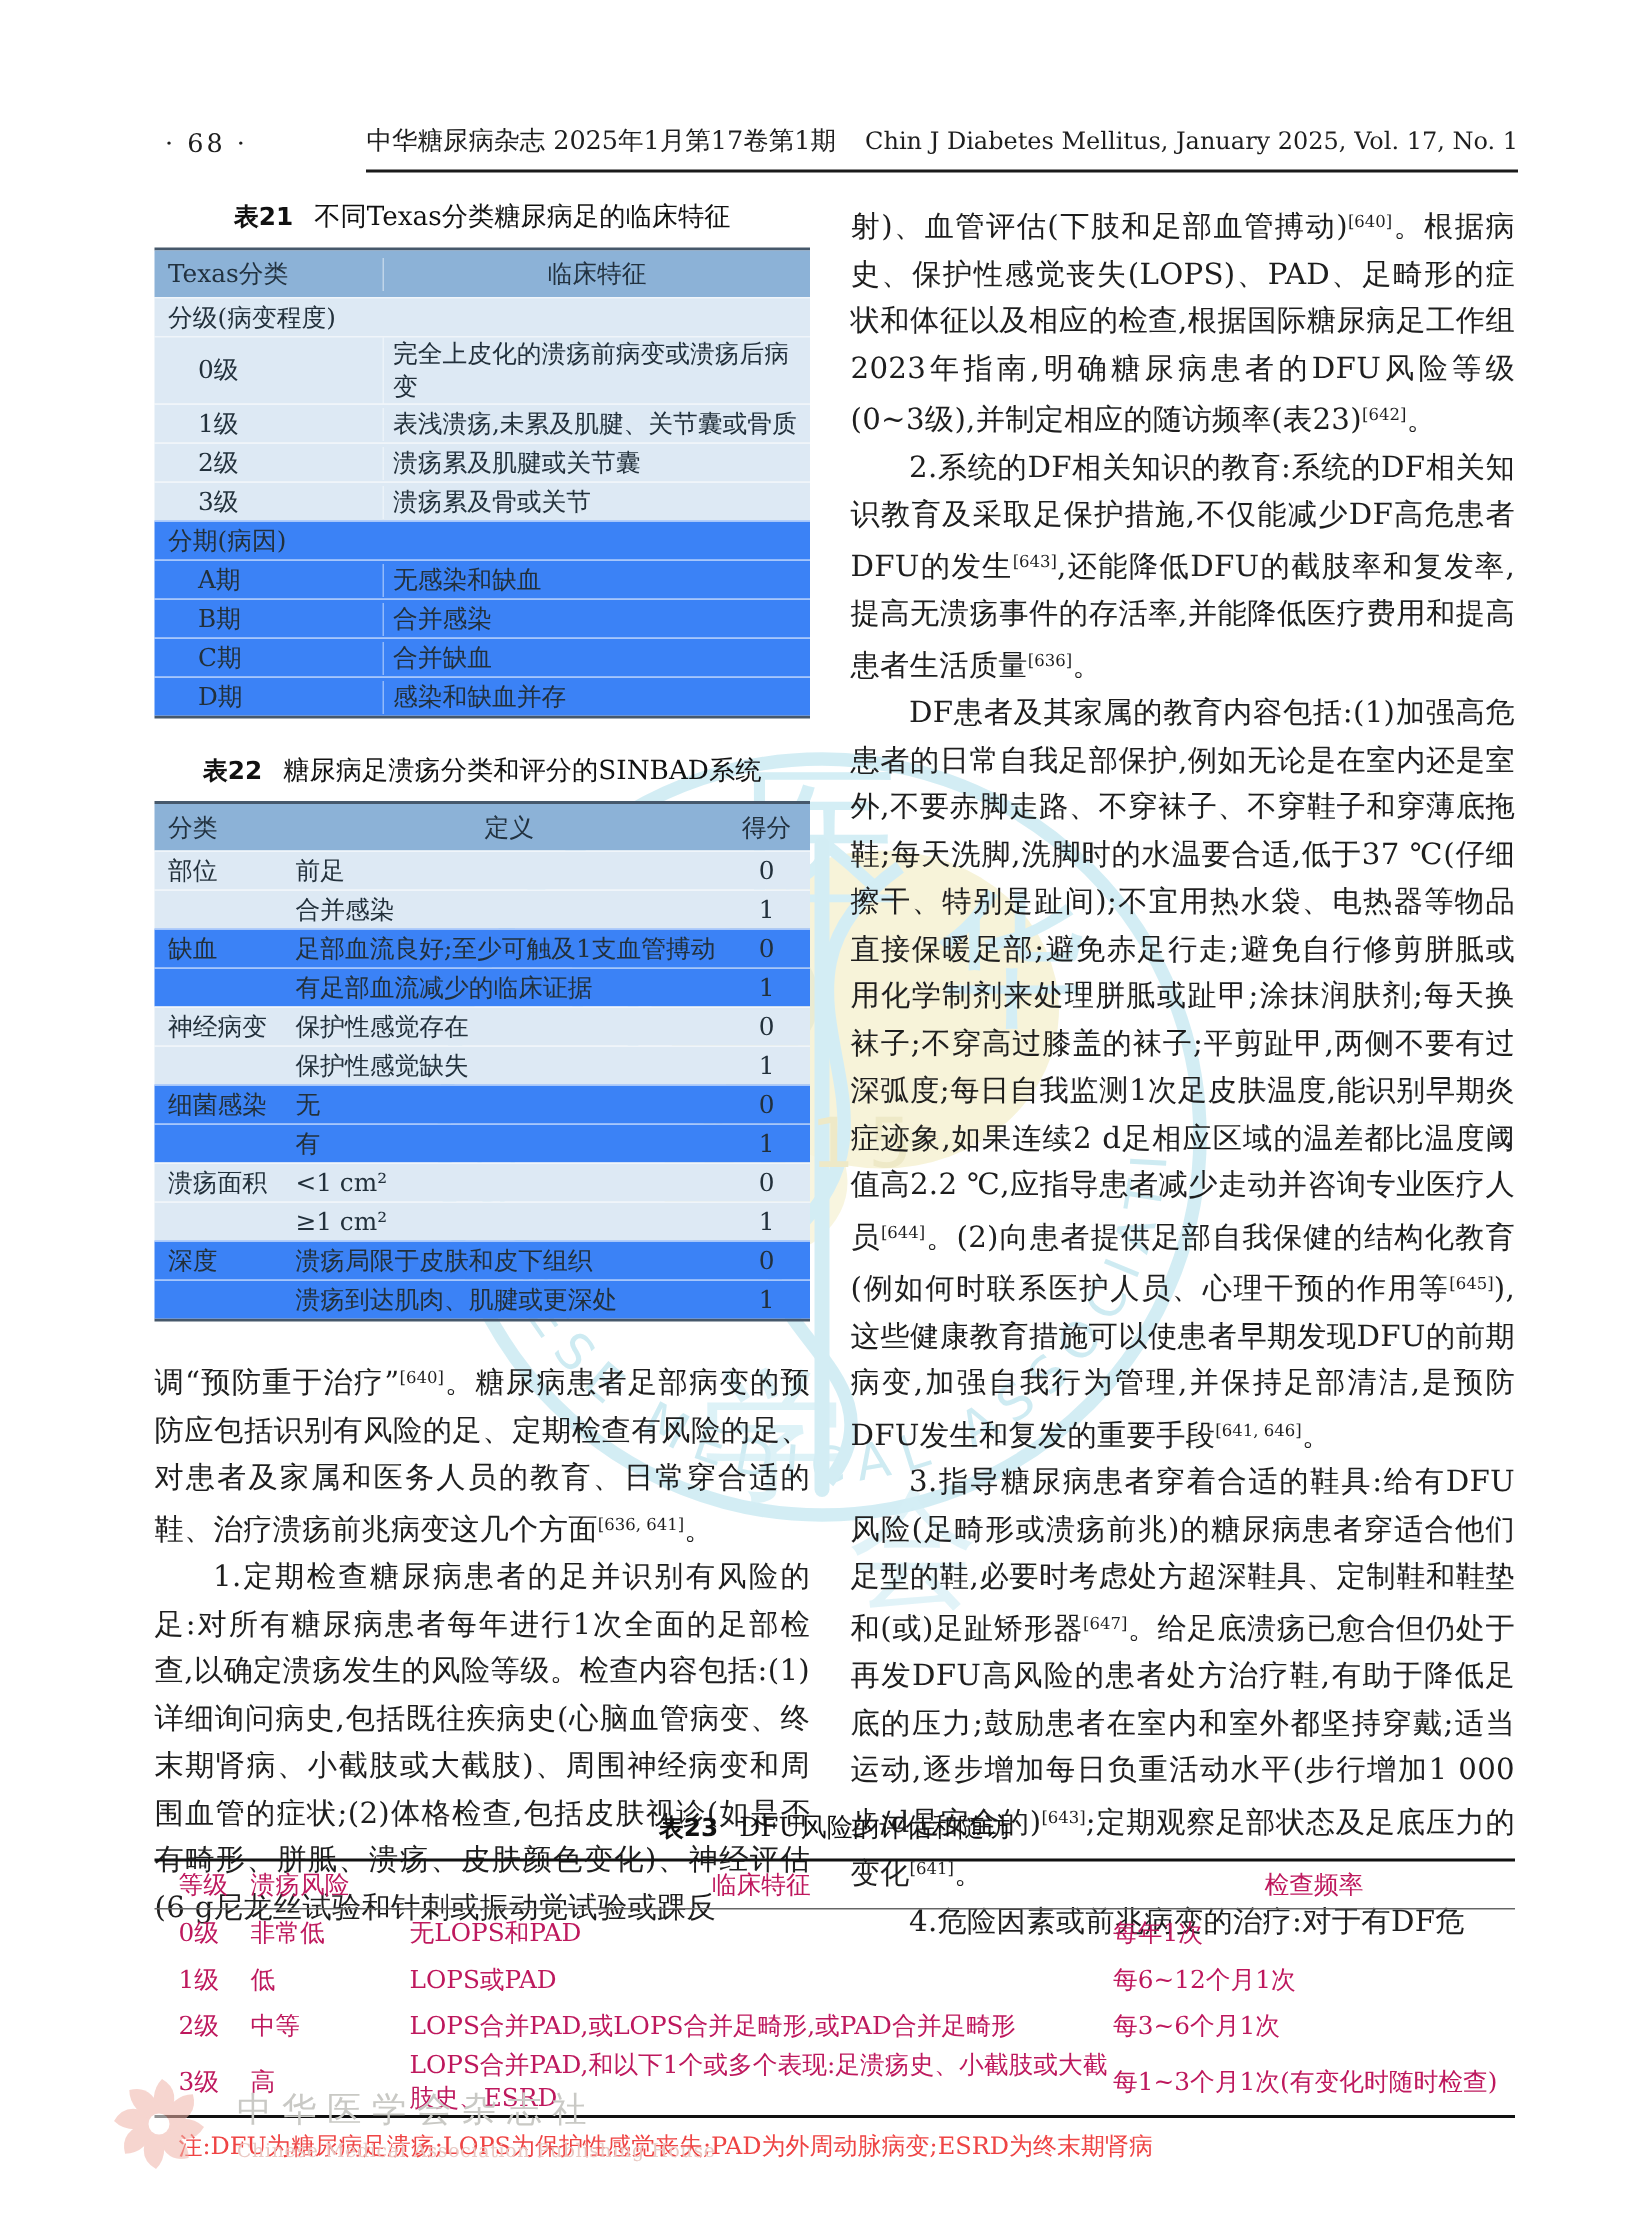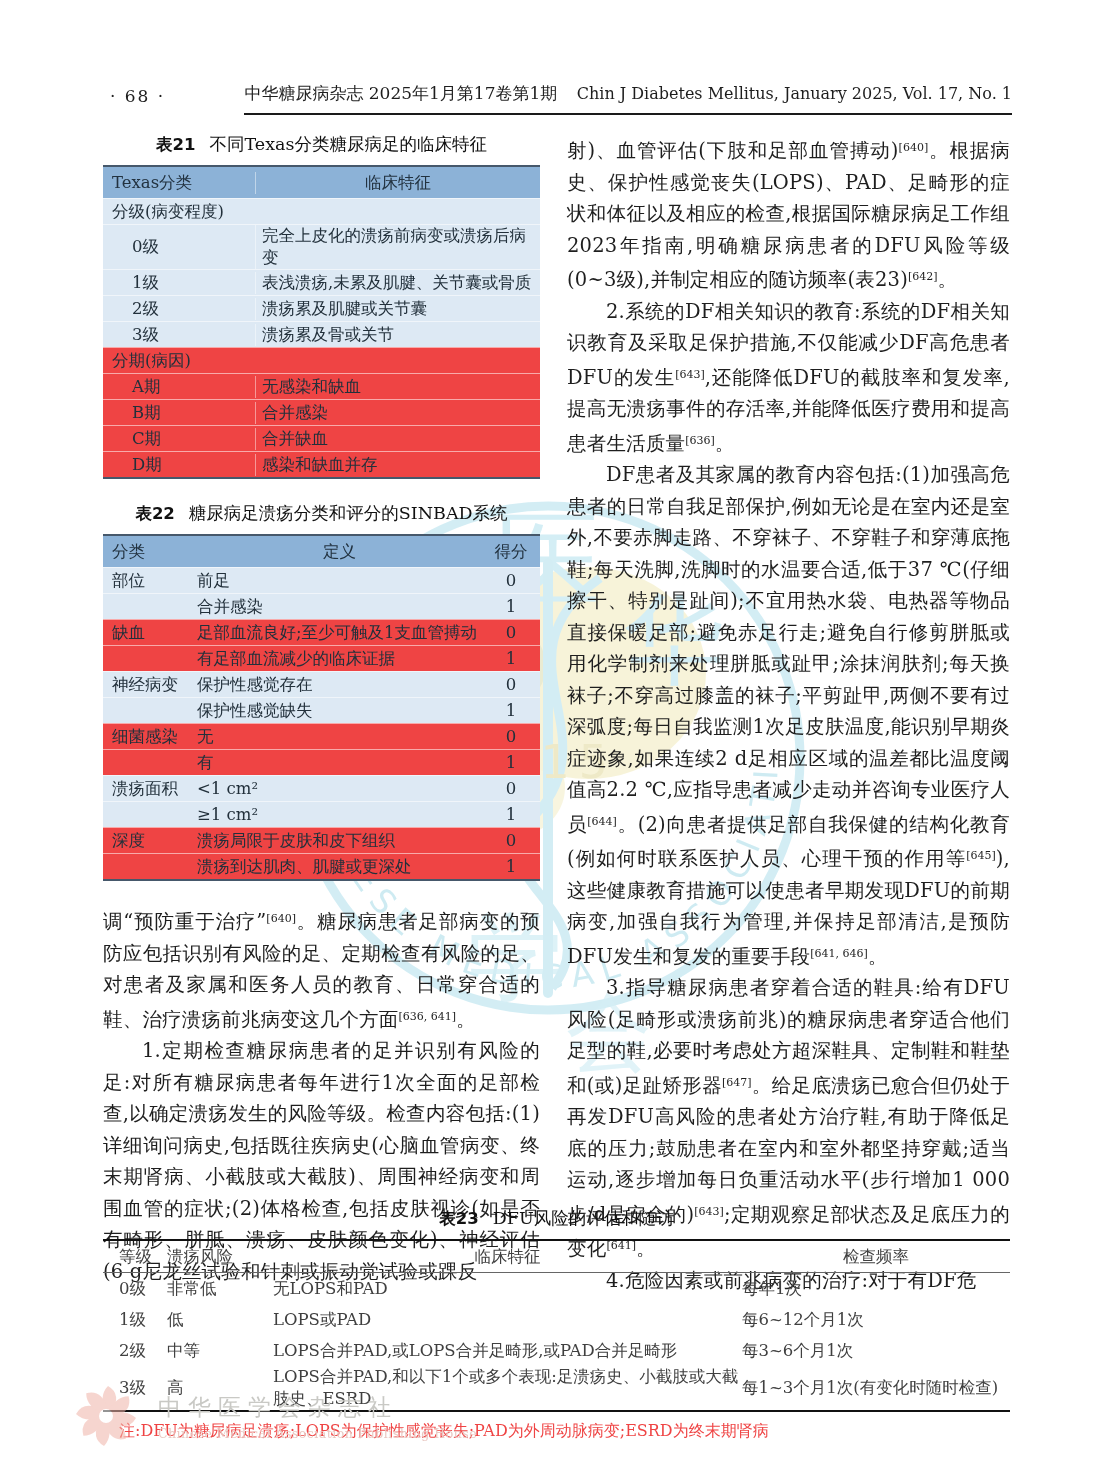"分期(病因)" .bg-green { background: #ef4444 -> #3b82f6 }
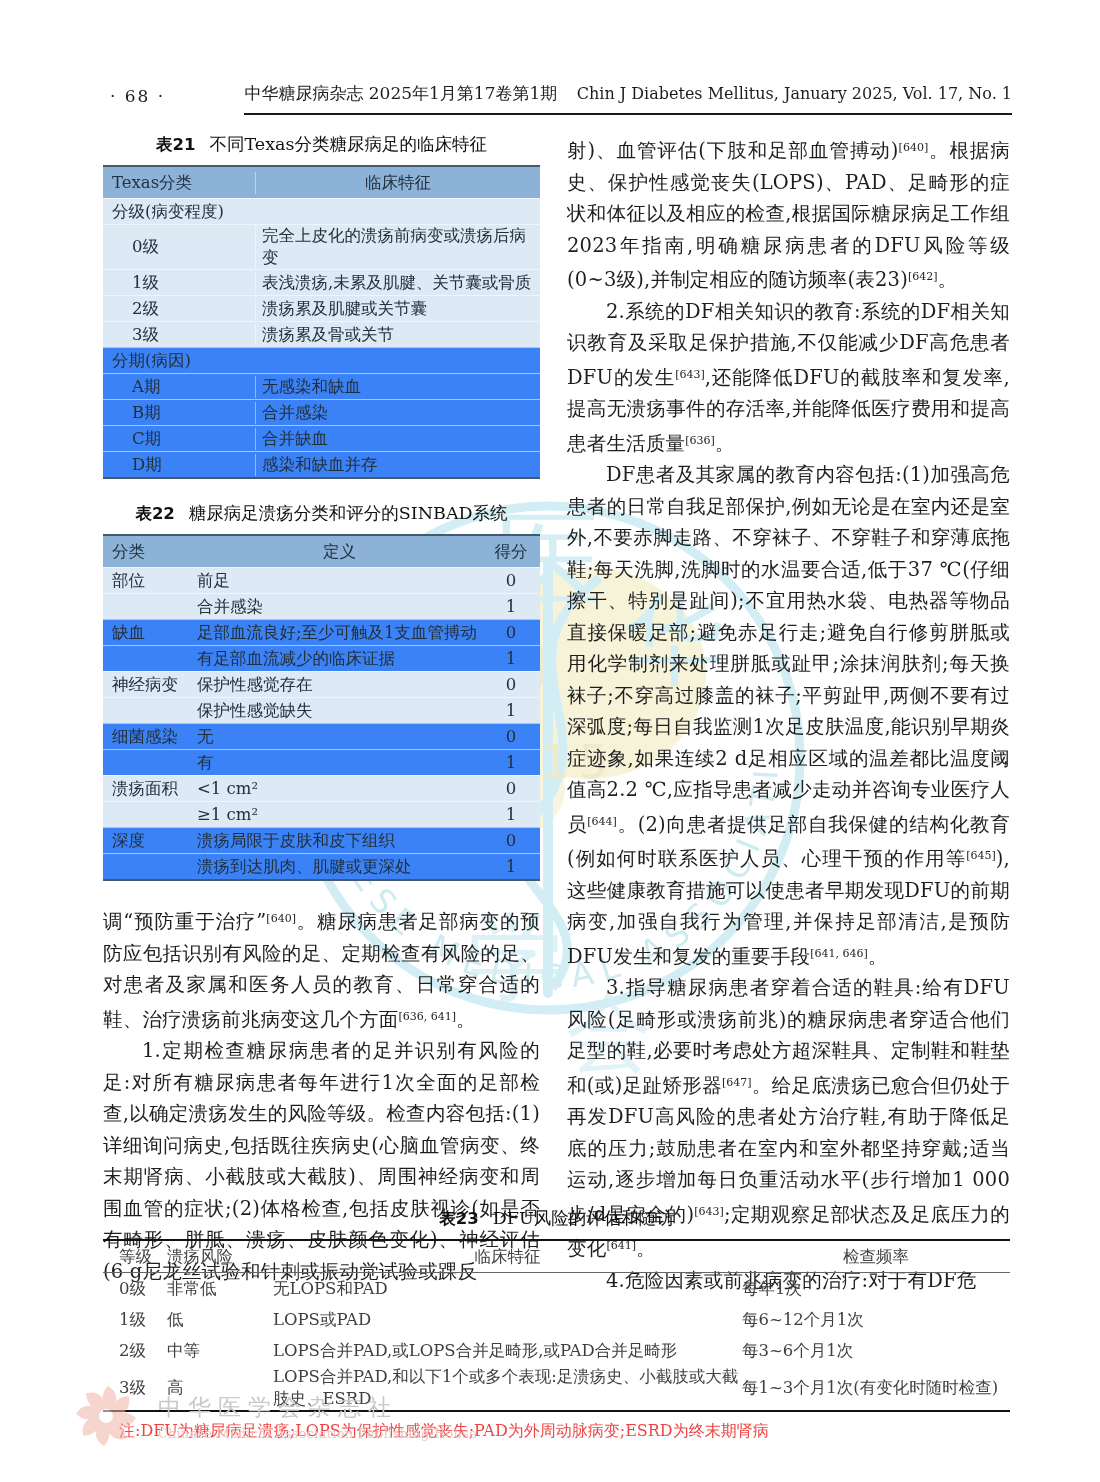"等级" .t23 { color: #404040 -> #be185d }
